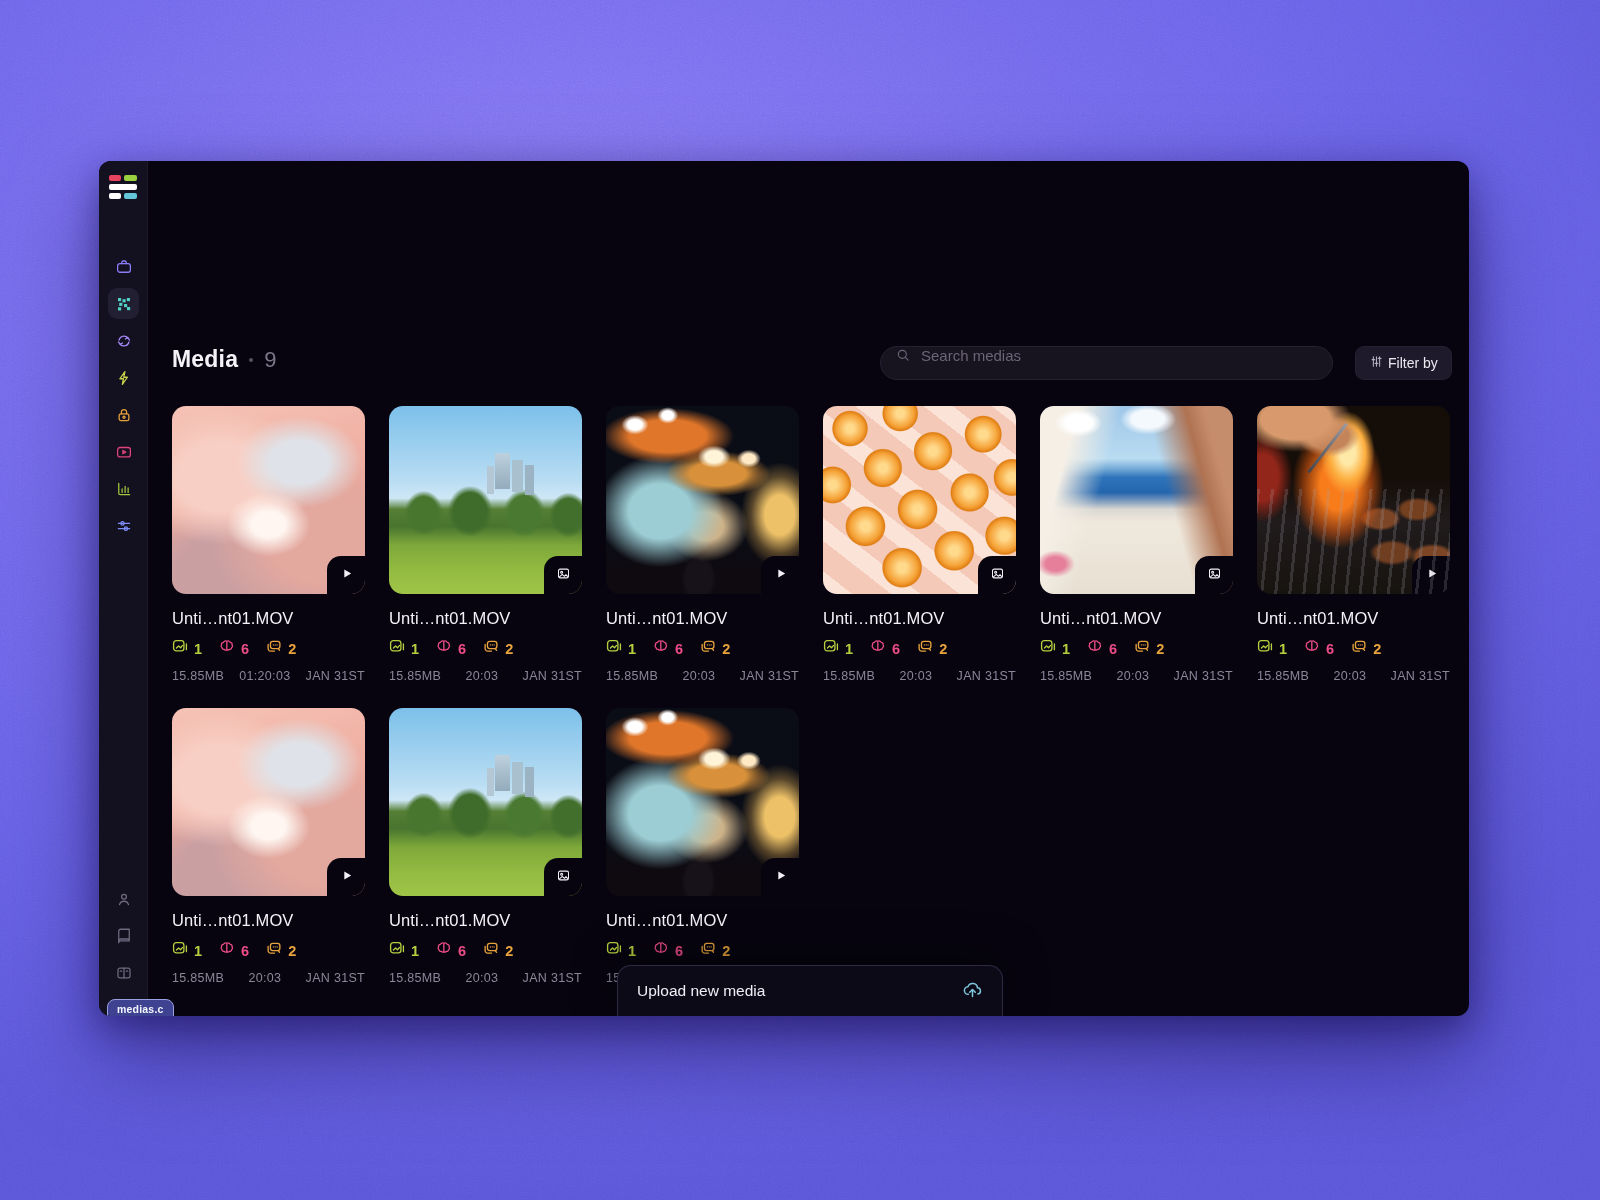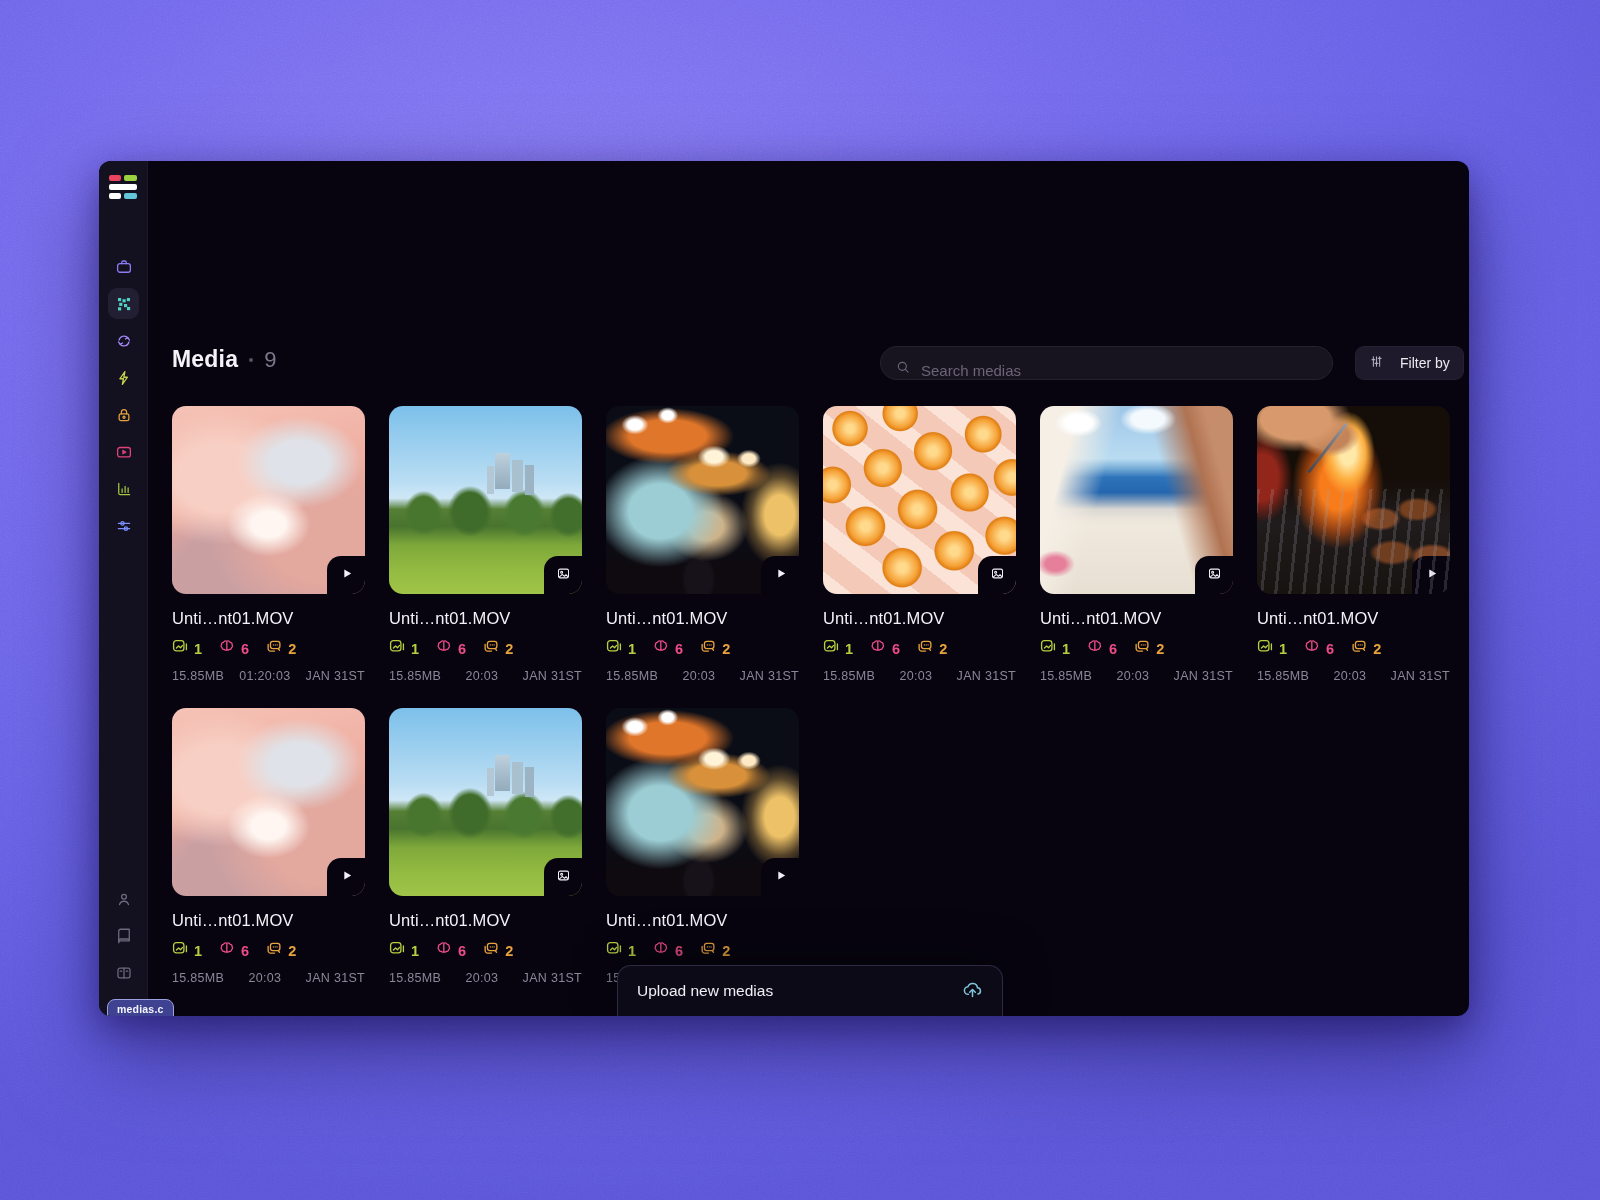"Search medias" .search-box { align-items: flex-end -> flex-start }
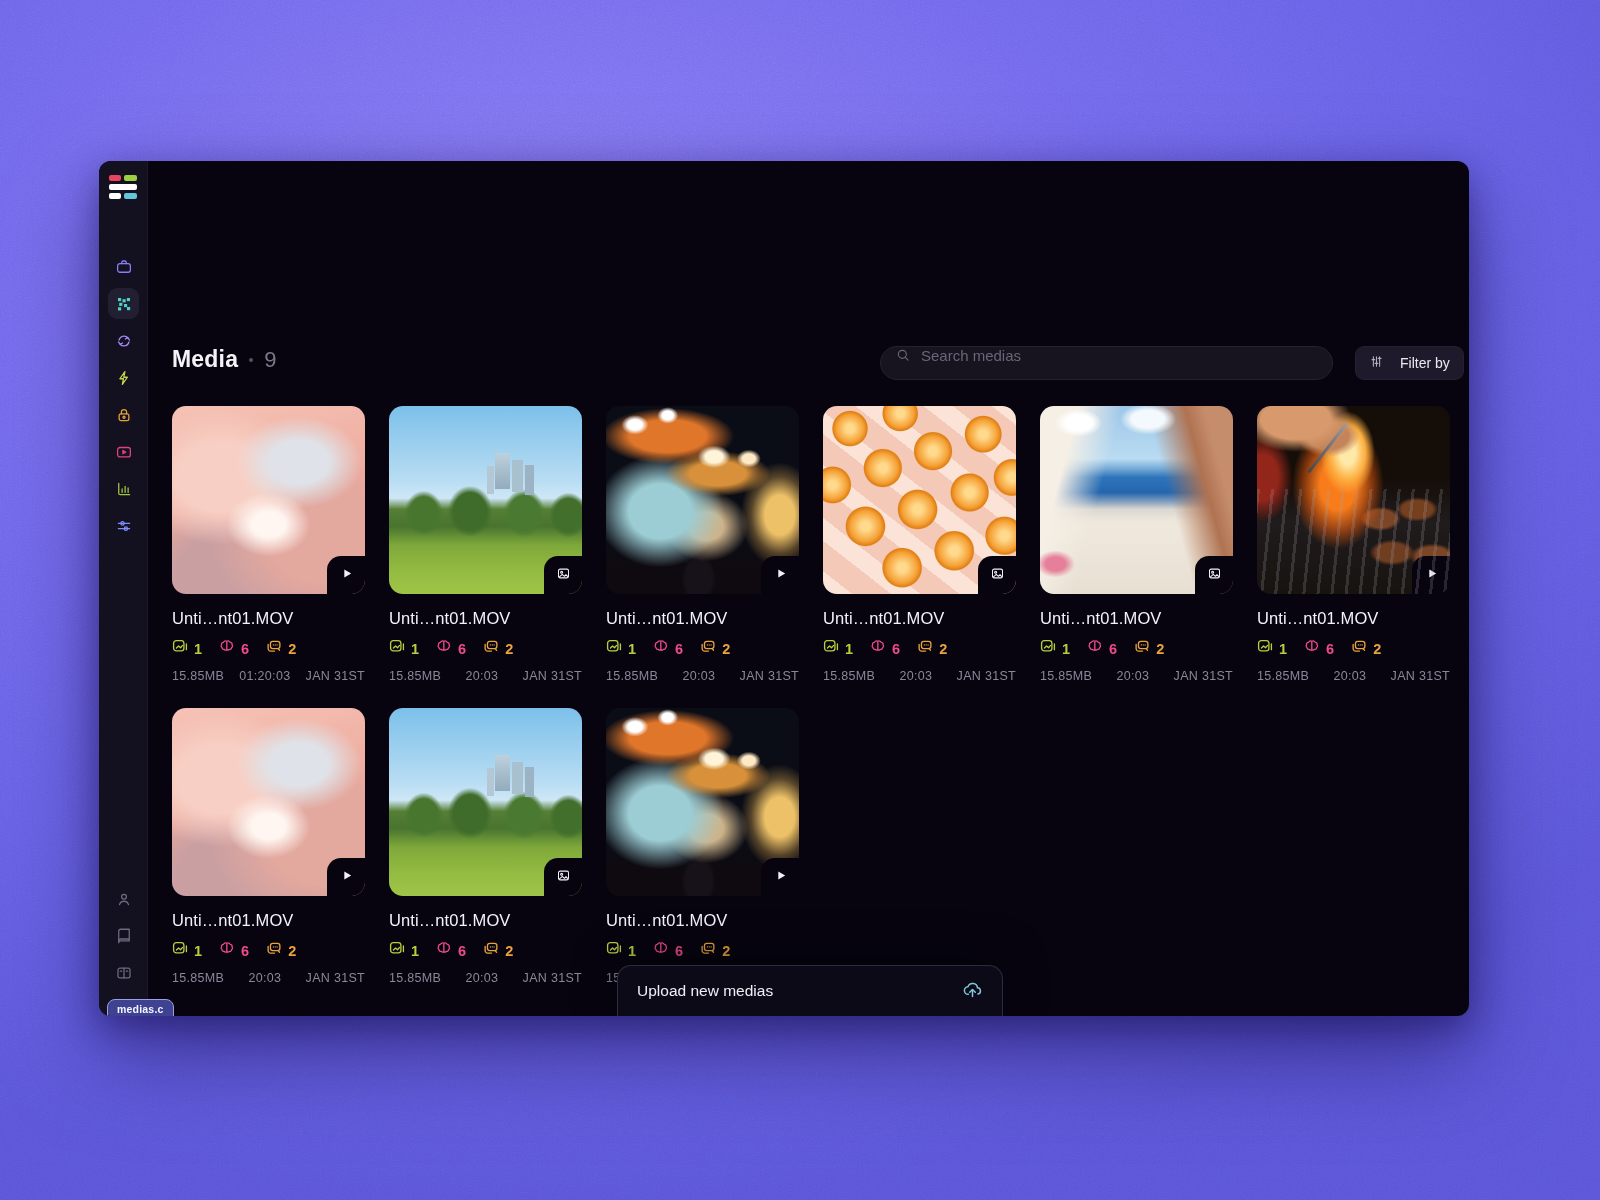"Filter by" .filter-btn { gap: 16px -> 4px }
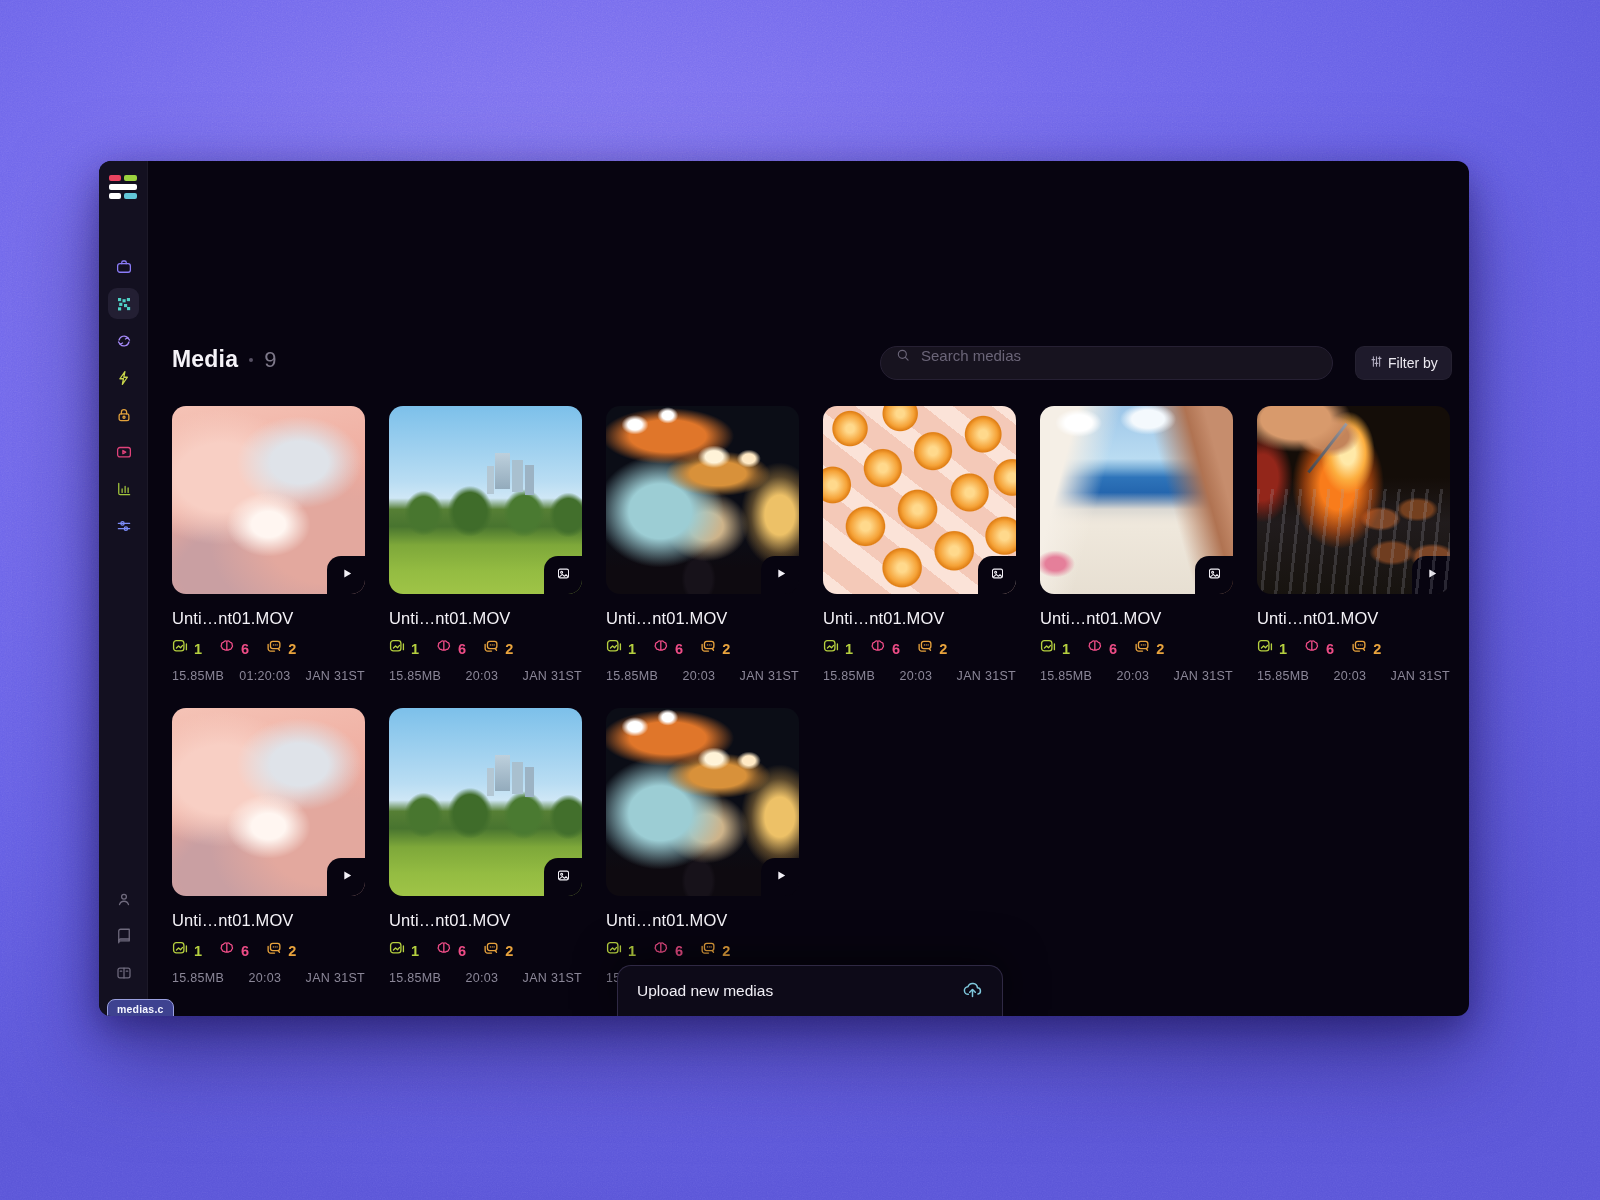"Upload new medias" span { text: medias -> media }
